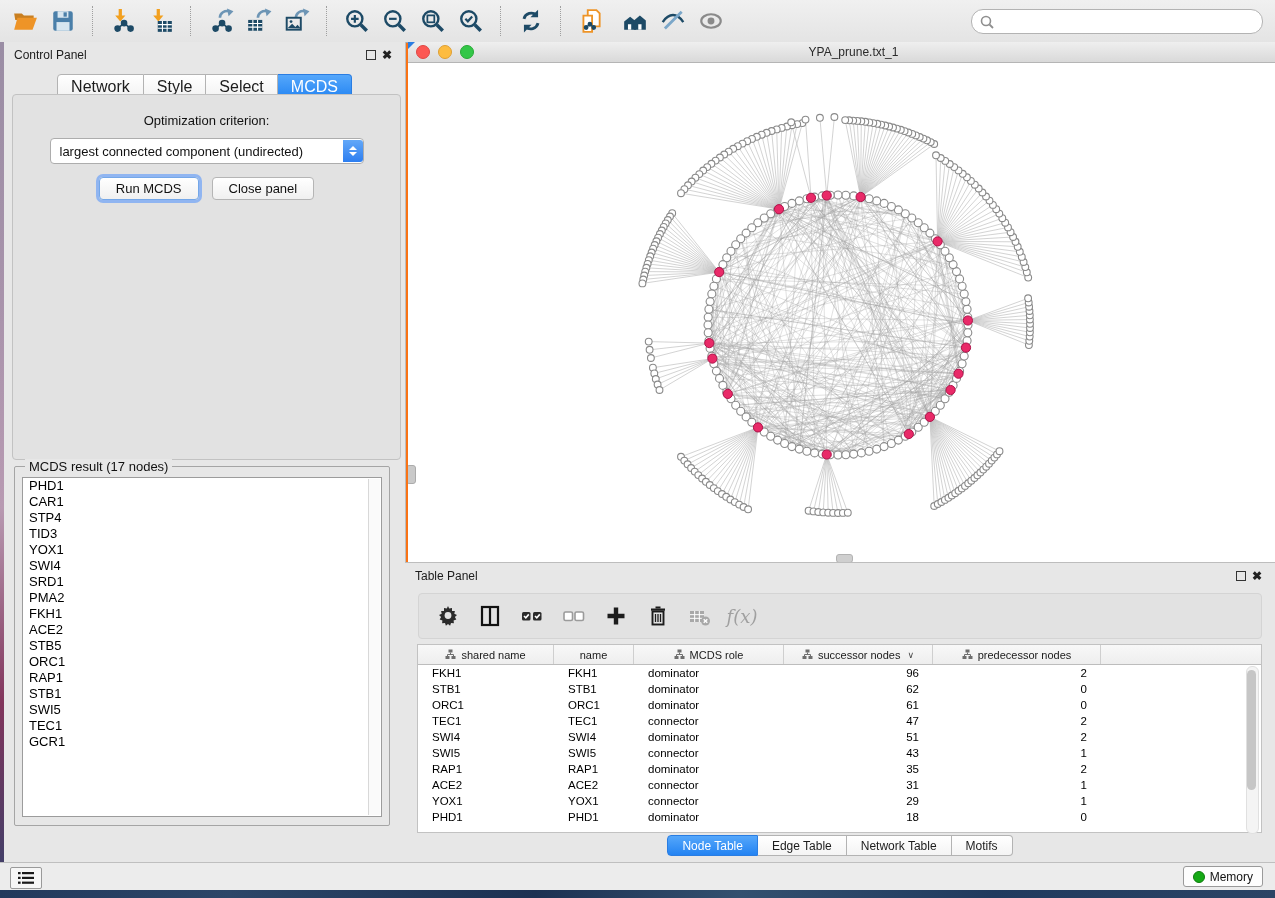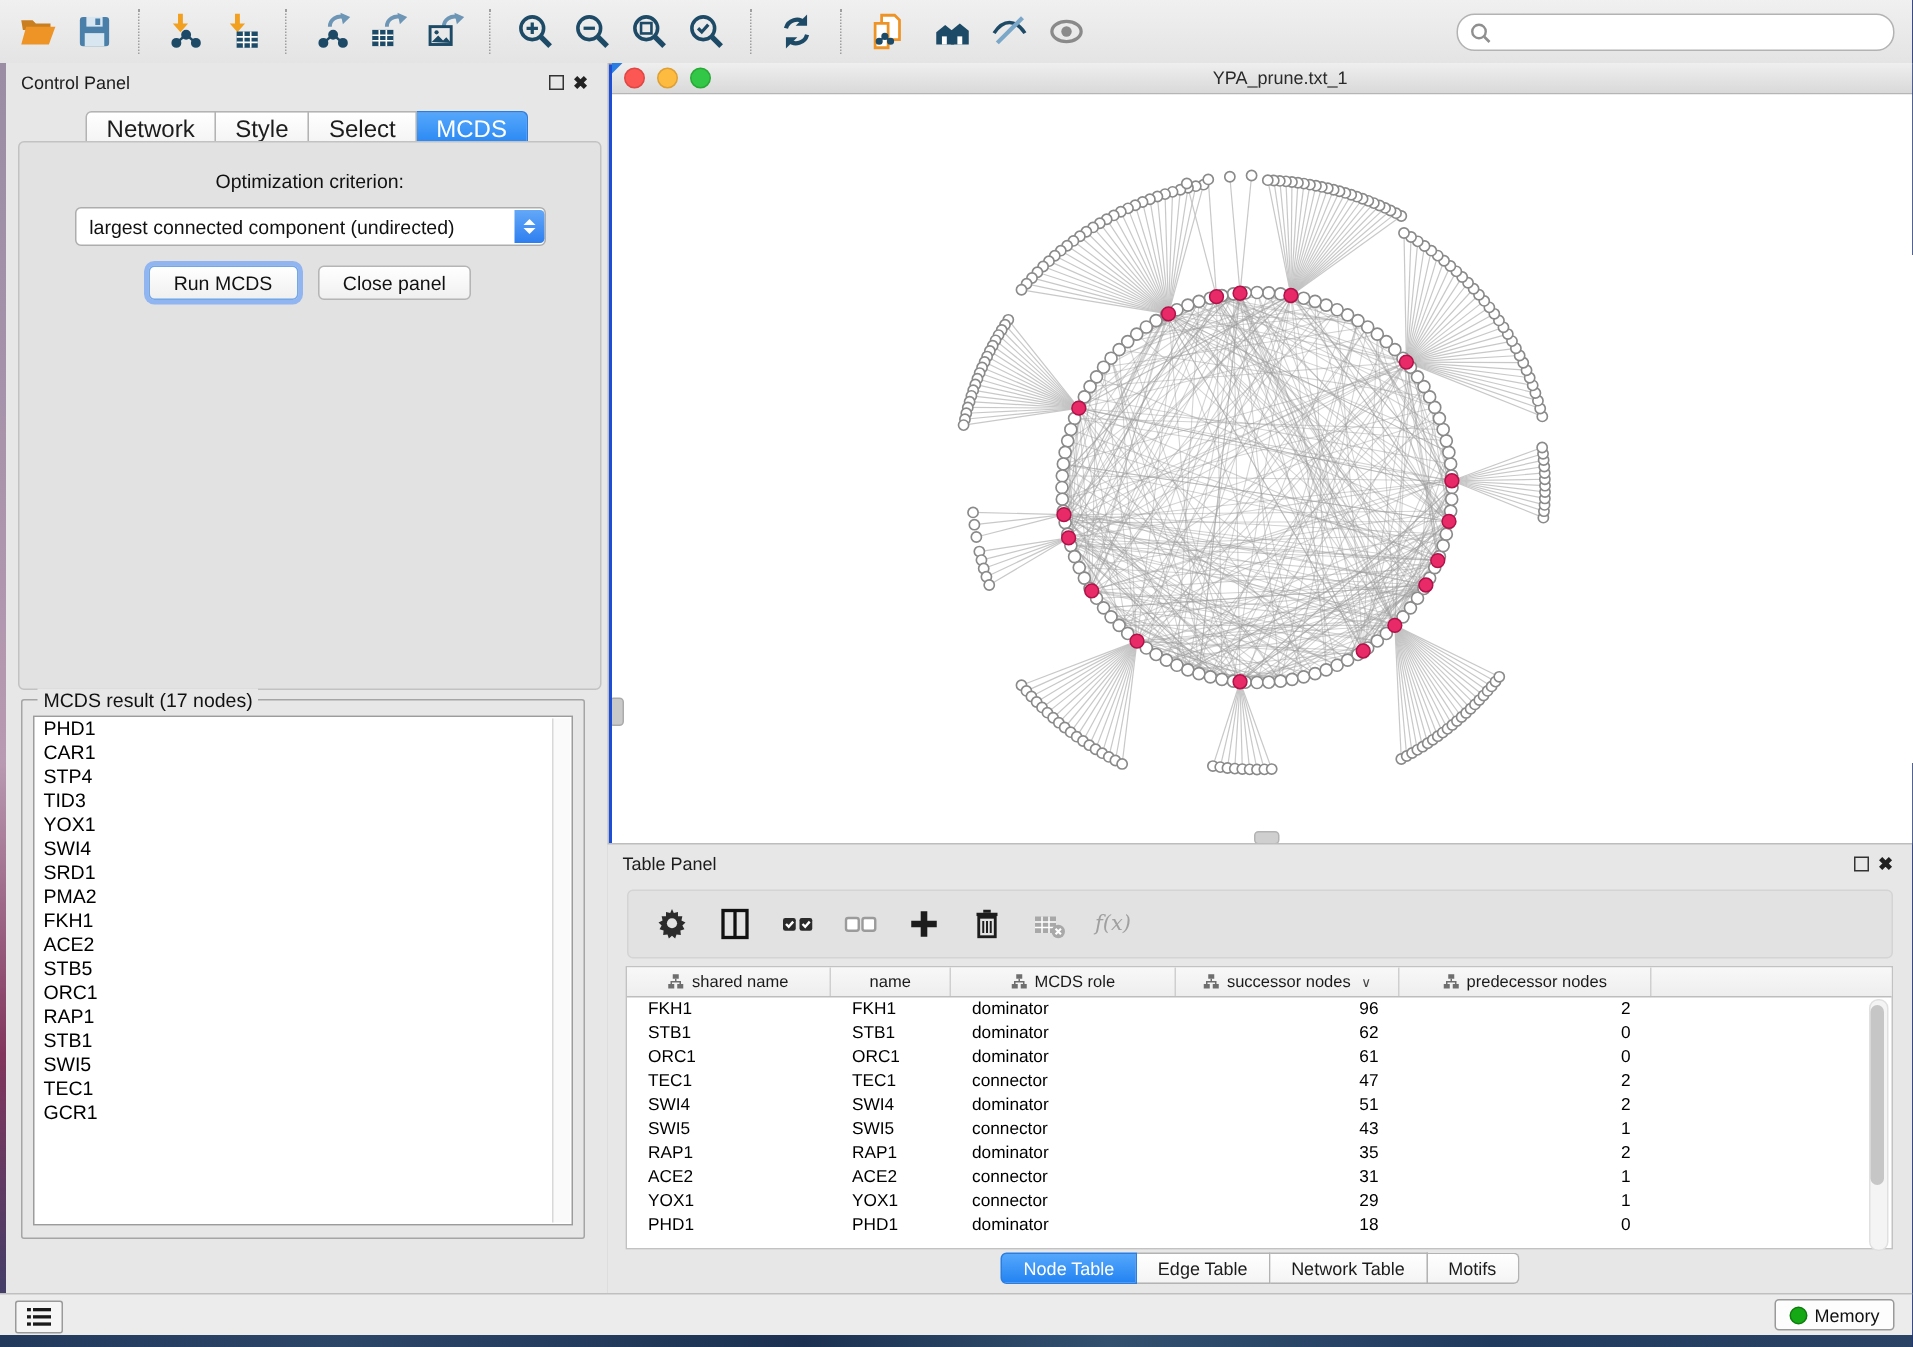"Control Panel" #app { background: #1d4ed8 -> #f97316 }
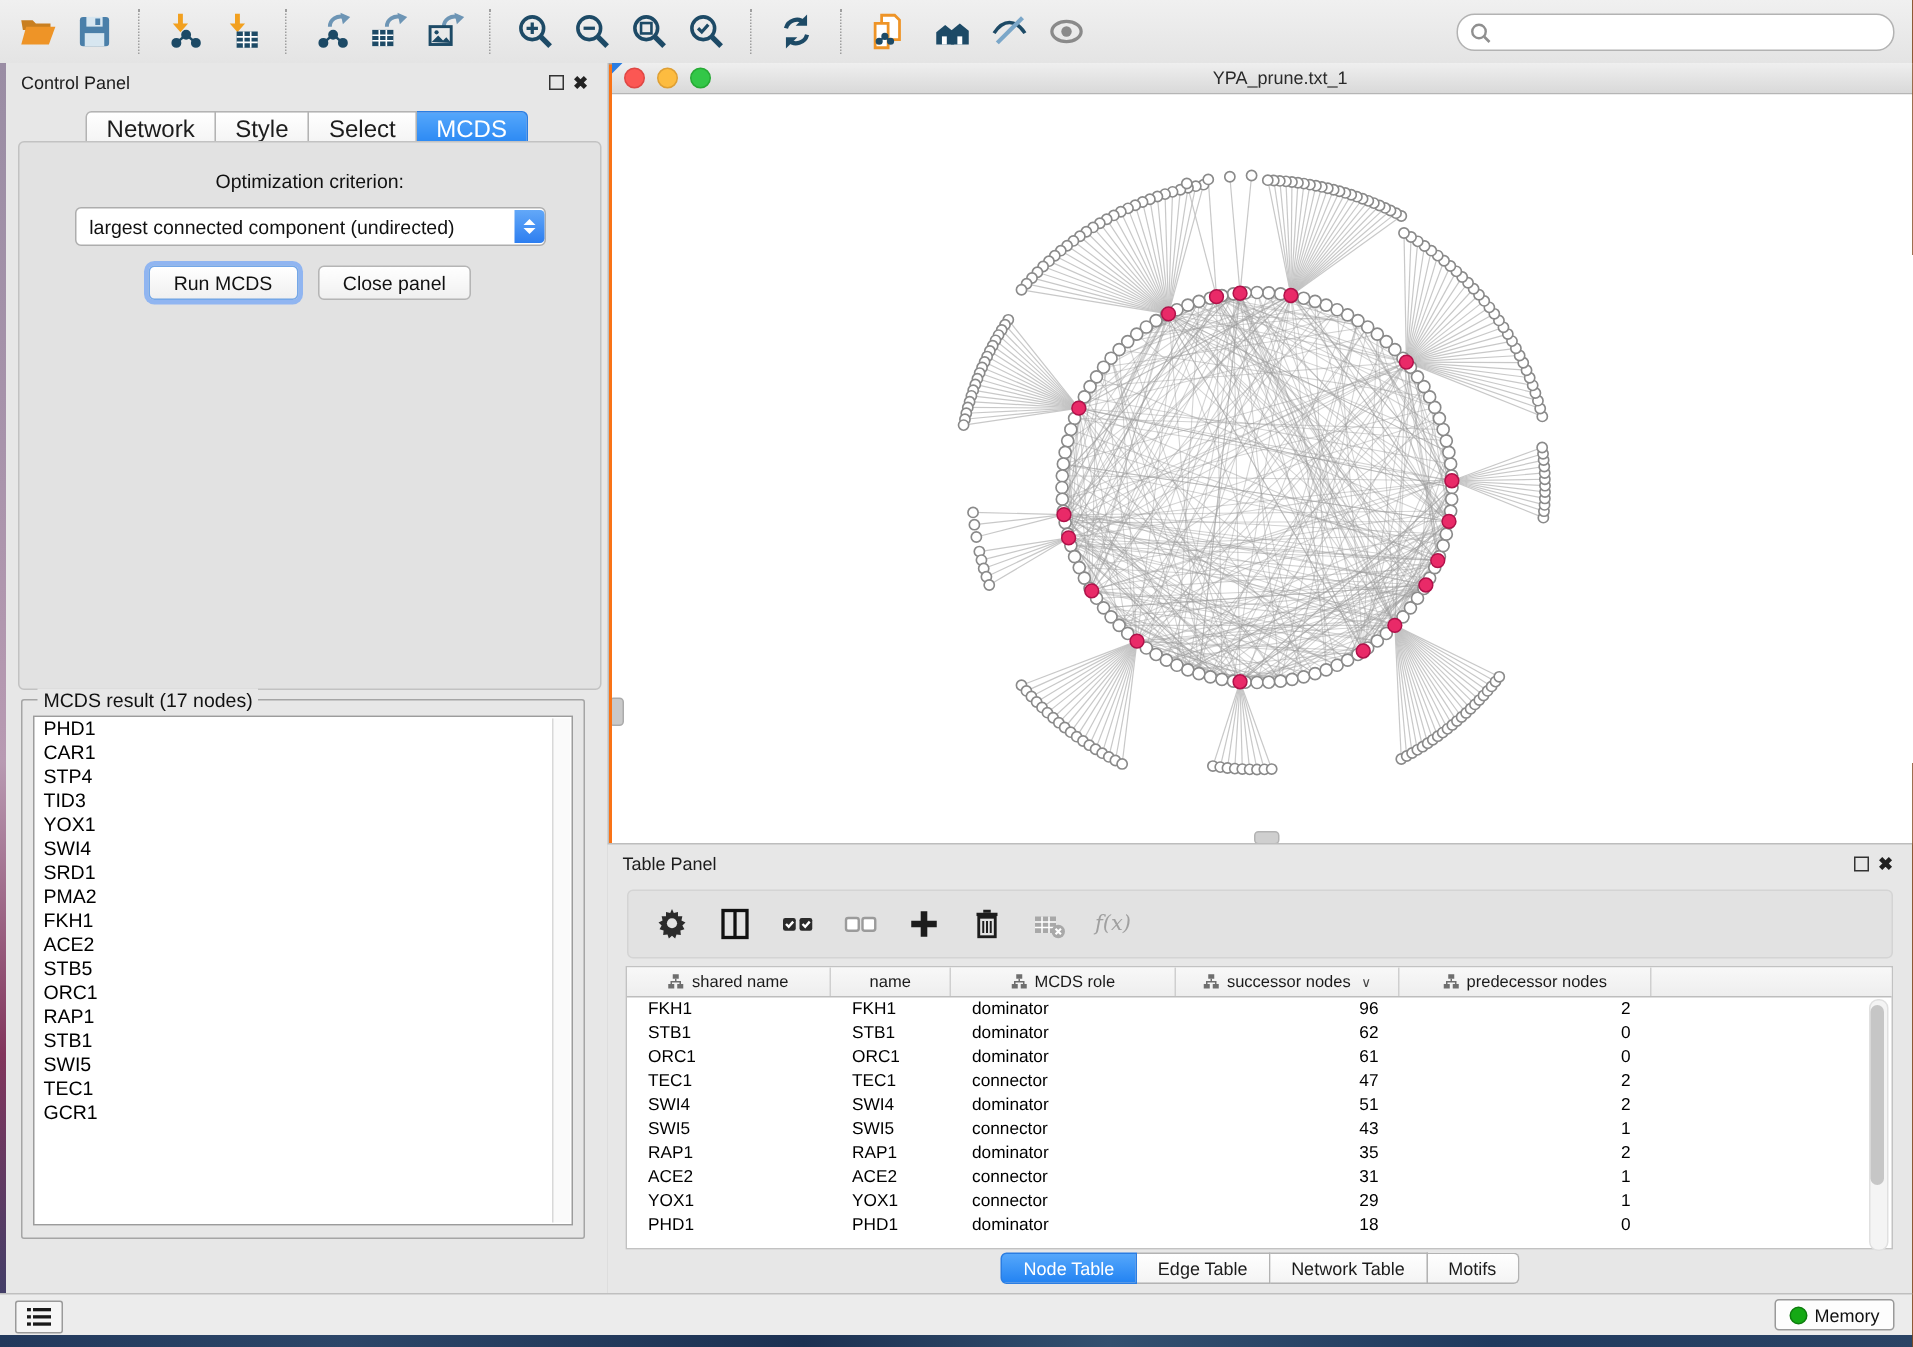"f(x)" .tt-btn .fx { font-size: 14px -> 18px }
